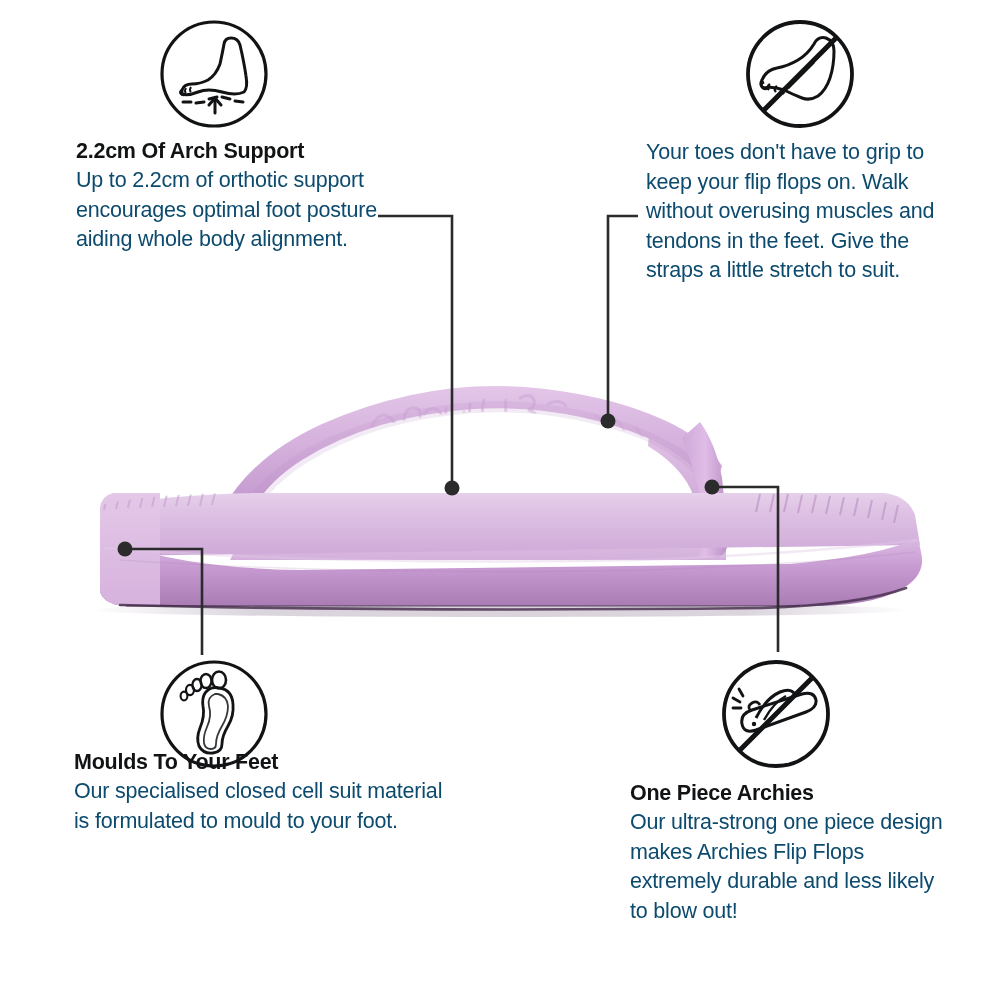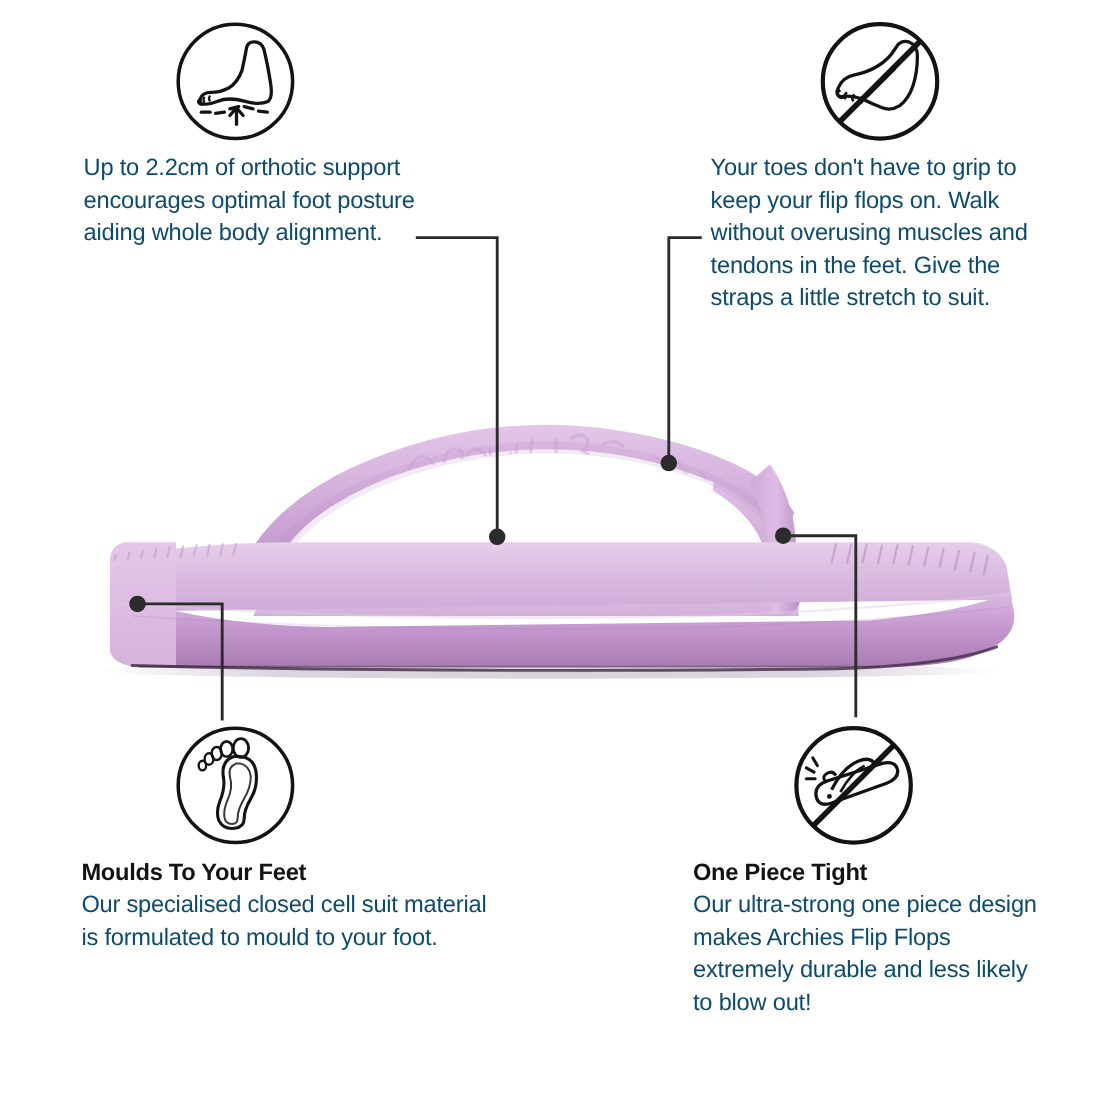"2.2cm Of Arch Support" p.c-title { html: none -> <p>2.2cm Of Arch Support</p> }
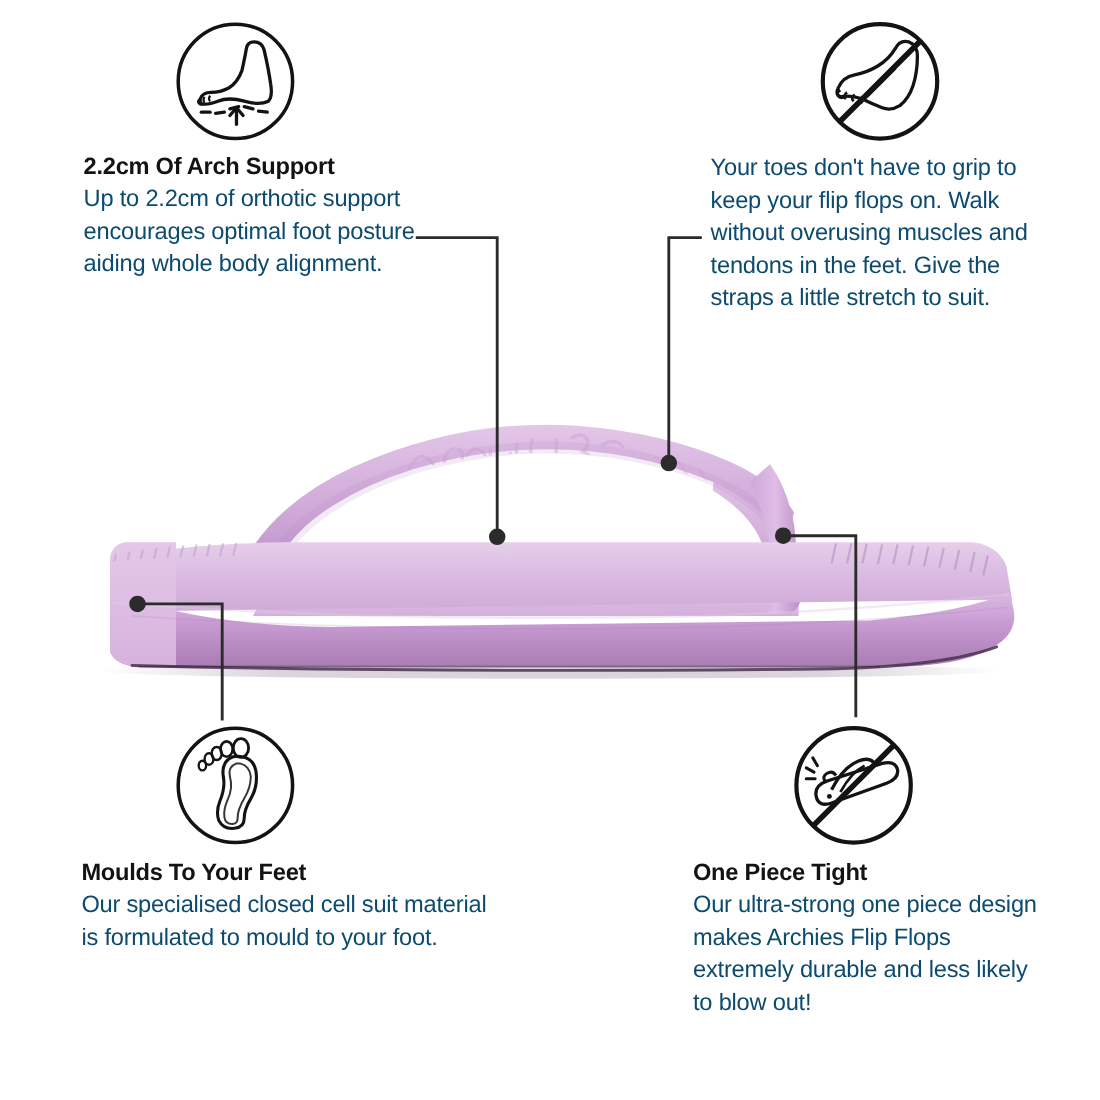"Moulds To Your Feet" #callout-mould { top: 780px -> 749px }
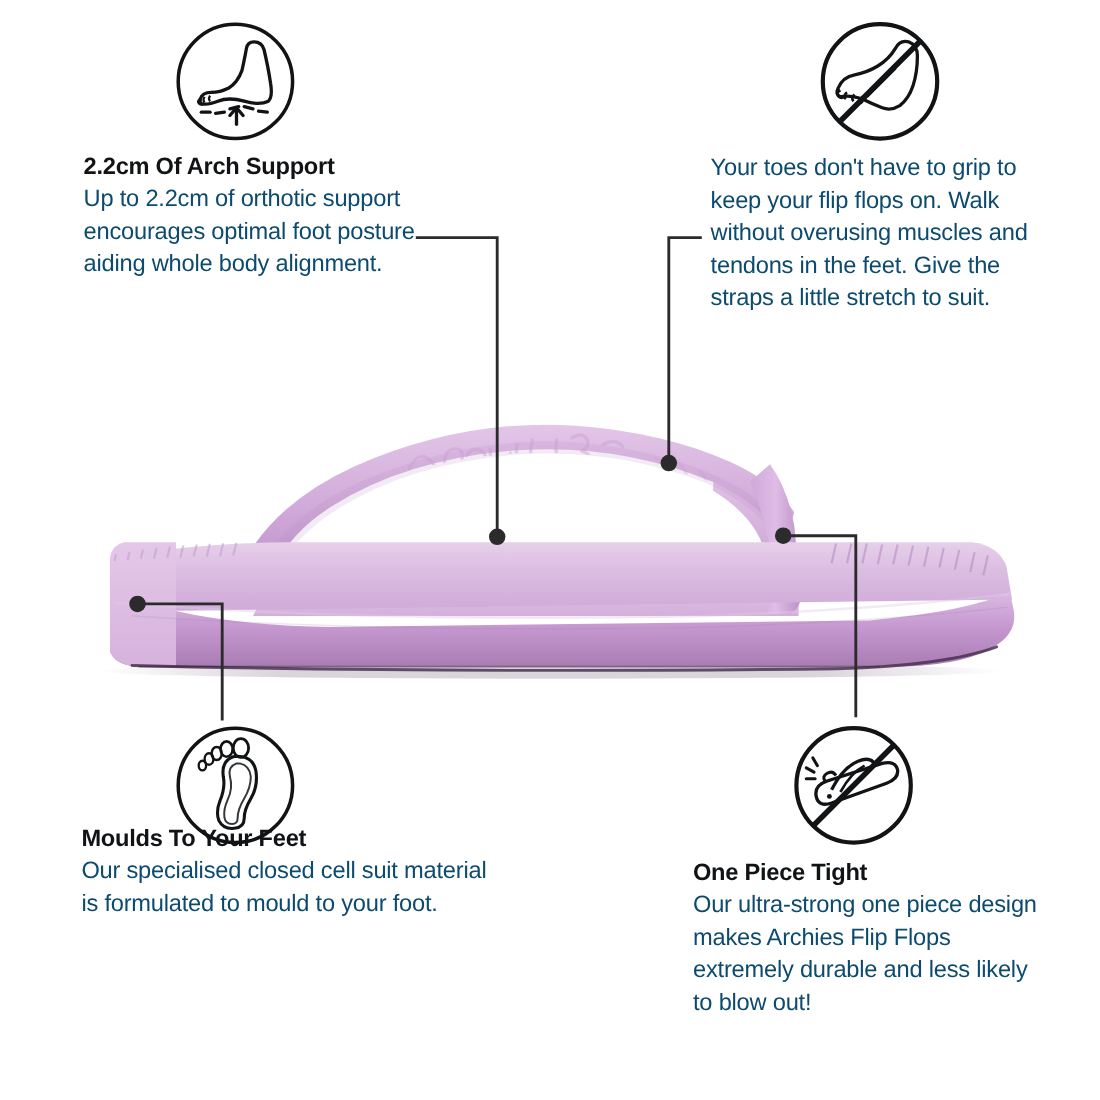"One Piece Tight" p.c-title { text: Tight -> Archies }
